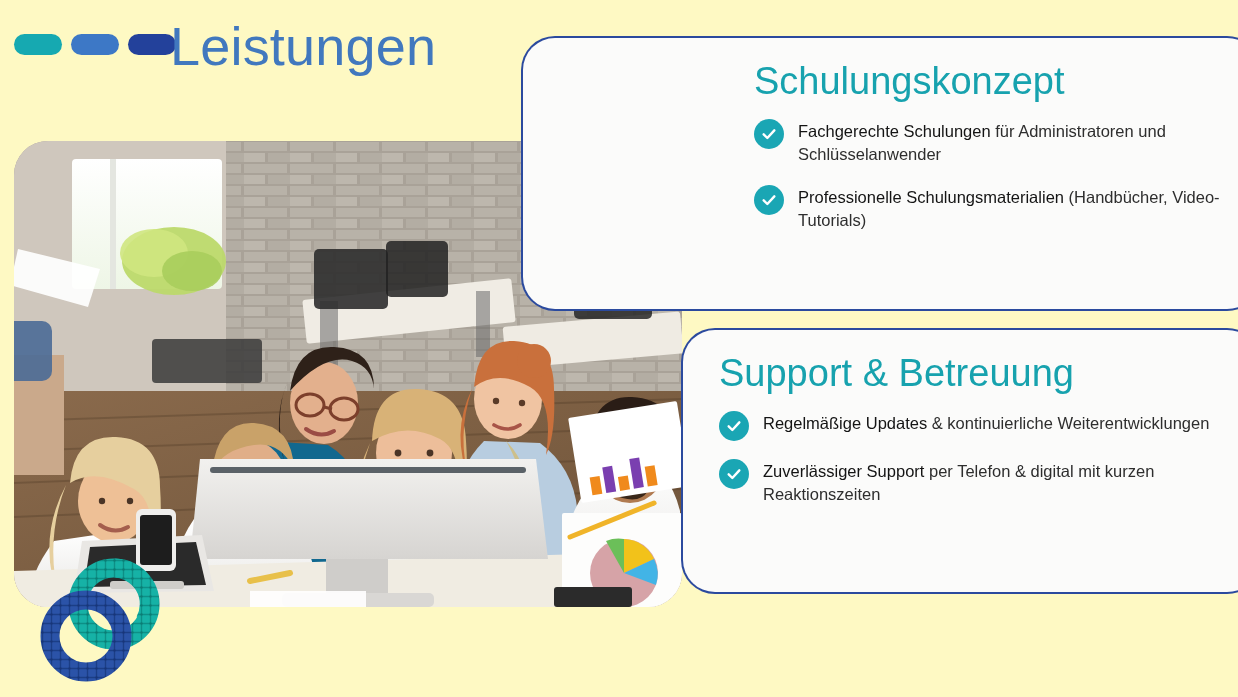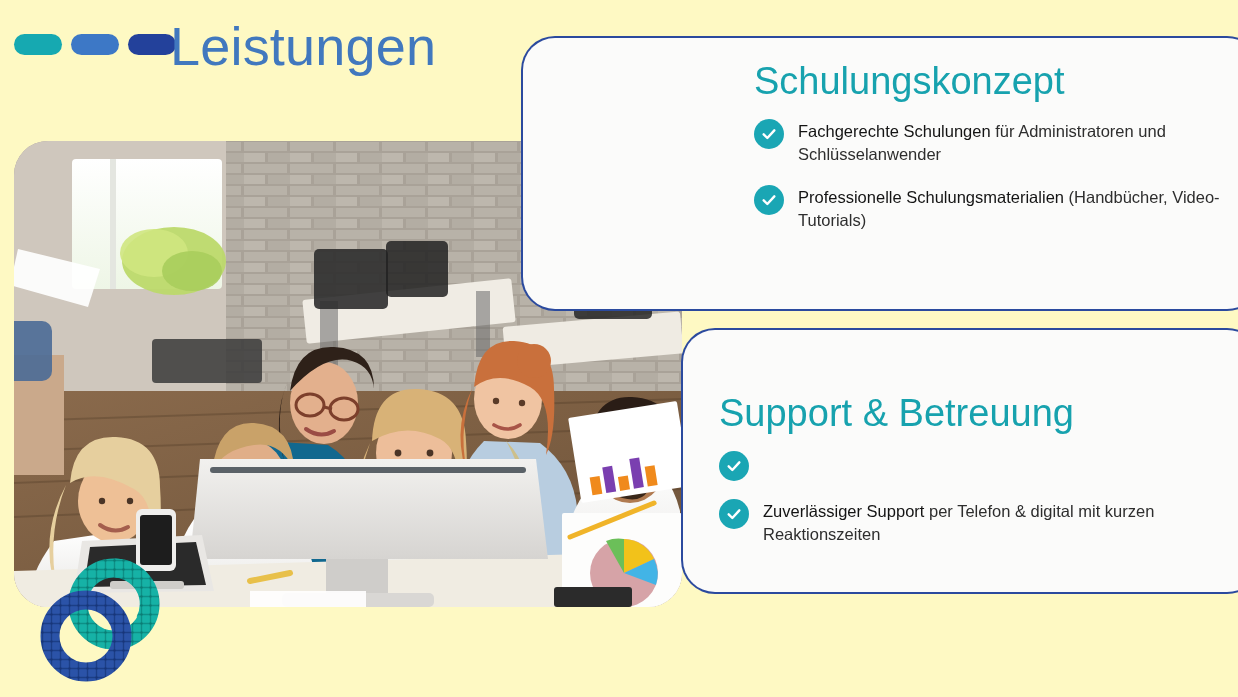"Support & Betreuung" .card-2 .card-inner { margin-top: 40px -> none }
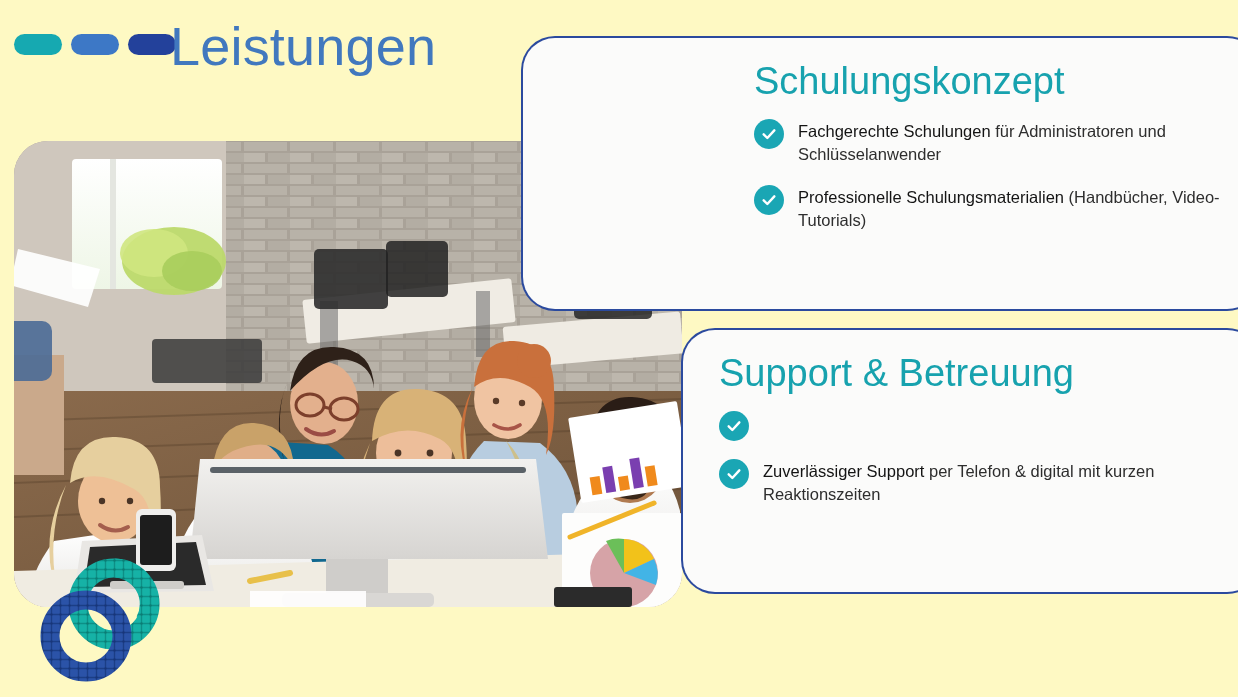"Regelmäßige Updates & kontinuierliche" span.bullet-text { html: none -> <span><span>Regelmäßige Updates</span><span> &amp; kontinuierliche Weiterentwicklungen</span></span> }
